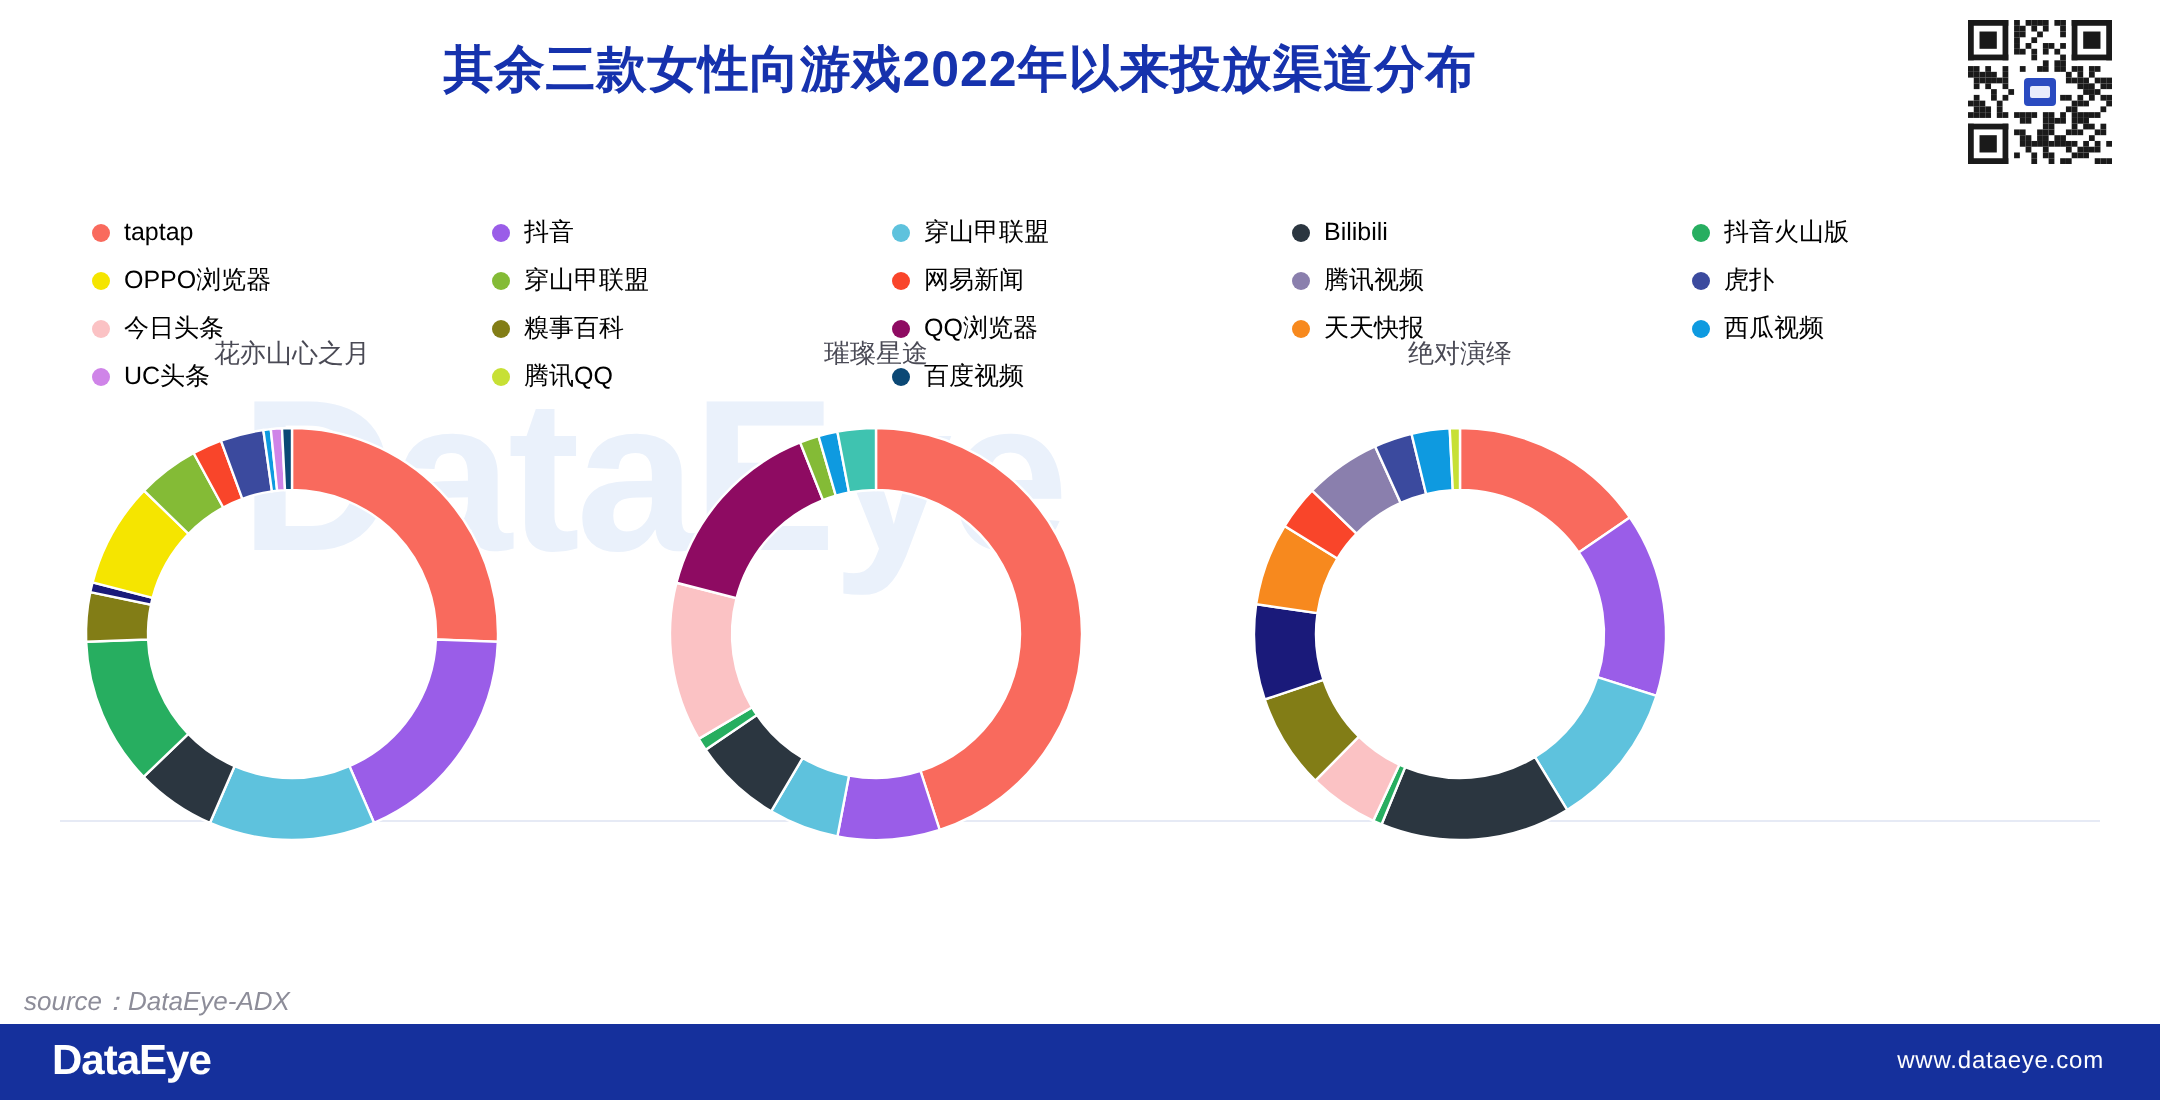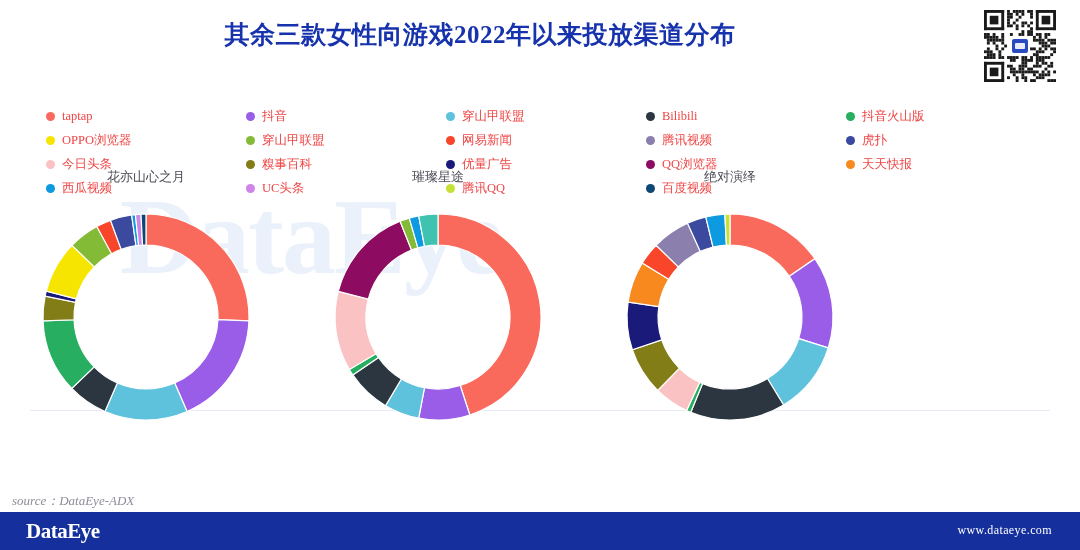"其余三款女性向游戏2022年以来投放渠道分布" #stage { font-family: Liberation Serif, serif -> none }
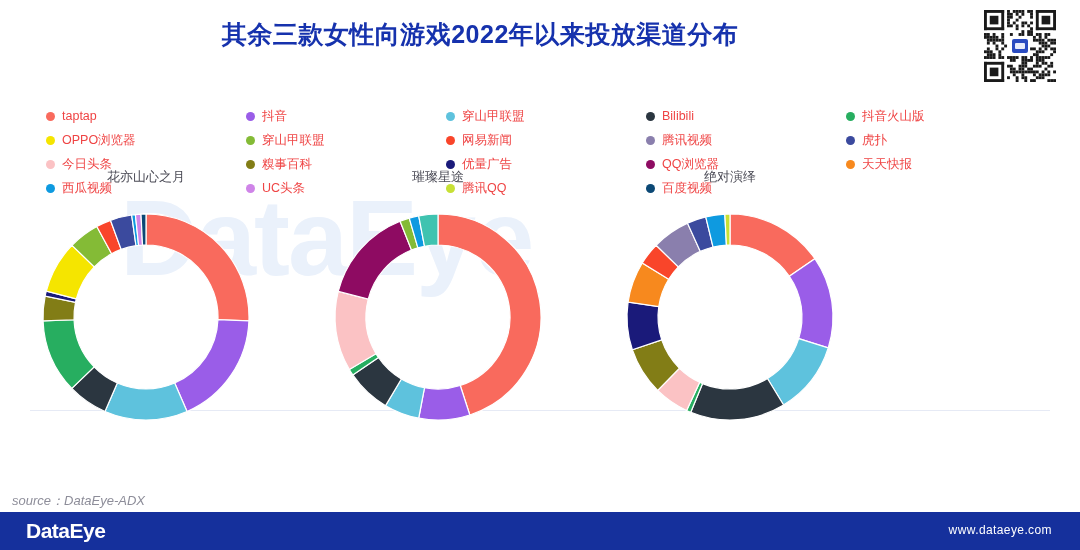"taptap" .lg-item { color: #ef4444 -> #000000 }
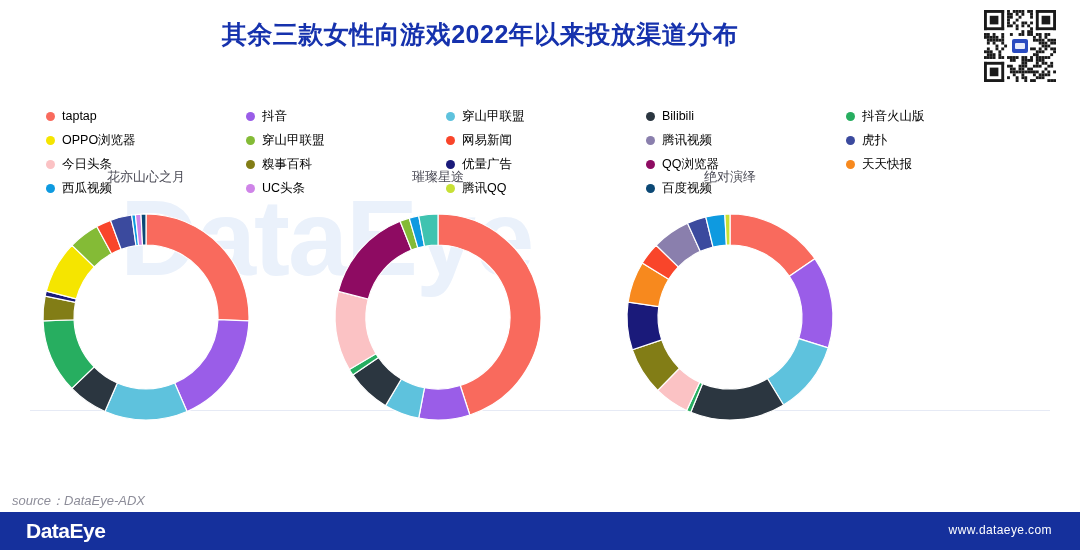"优量广告" div.lg-item { html: <div> <span></span> <span>优量广告</span> </div> -> none }
